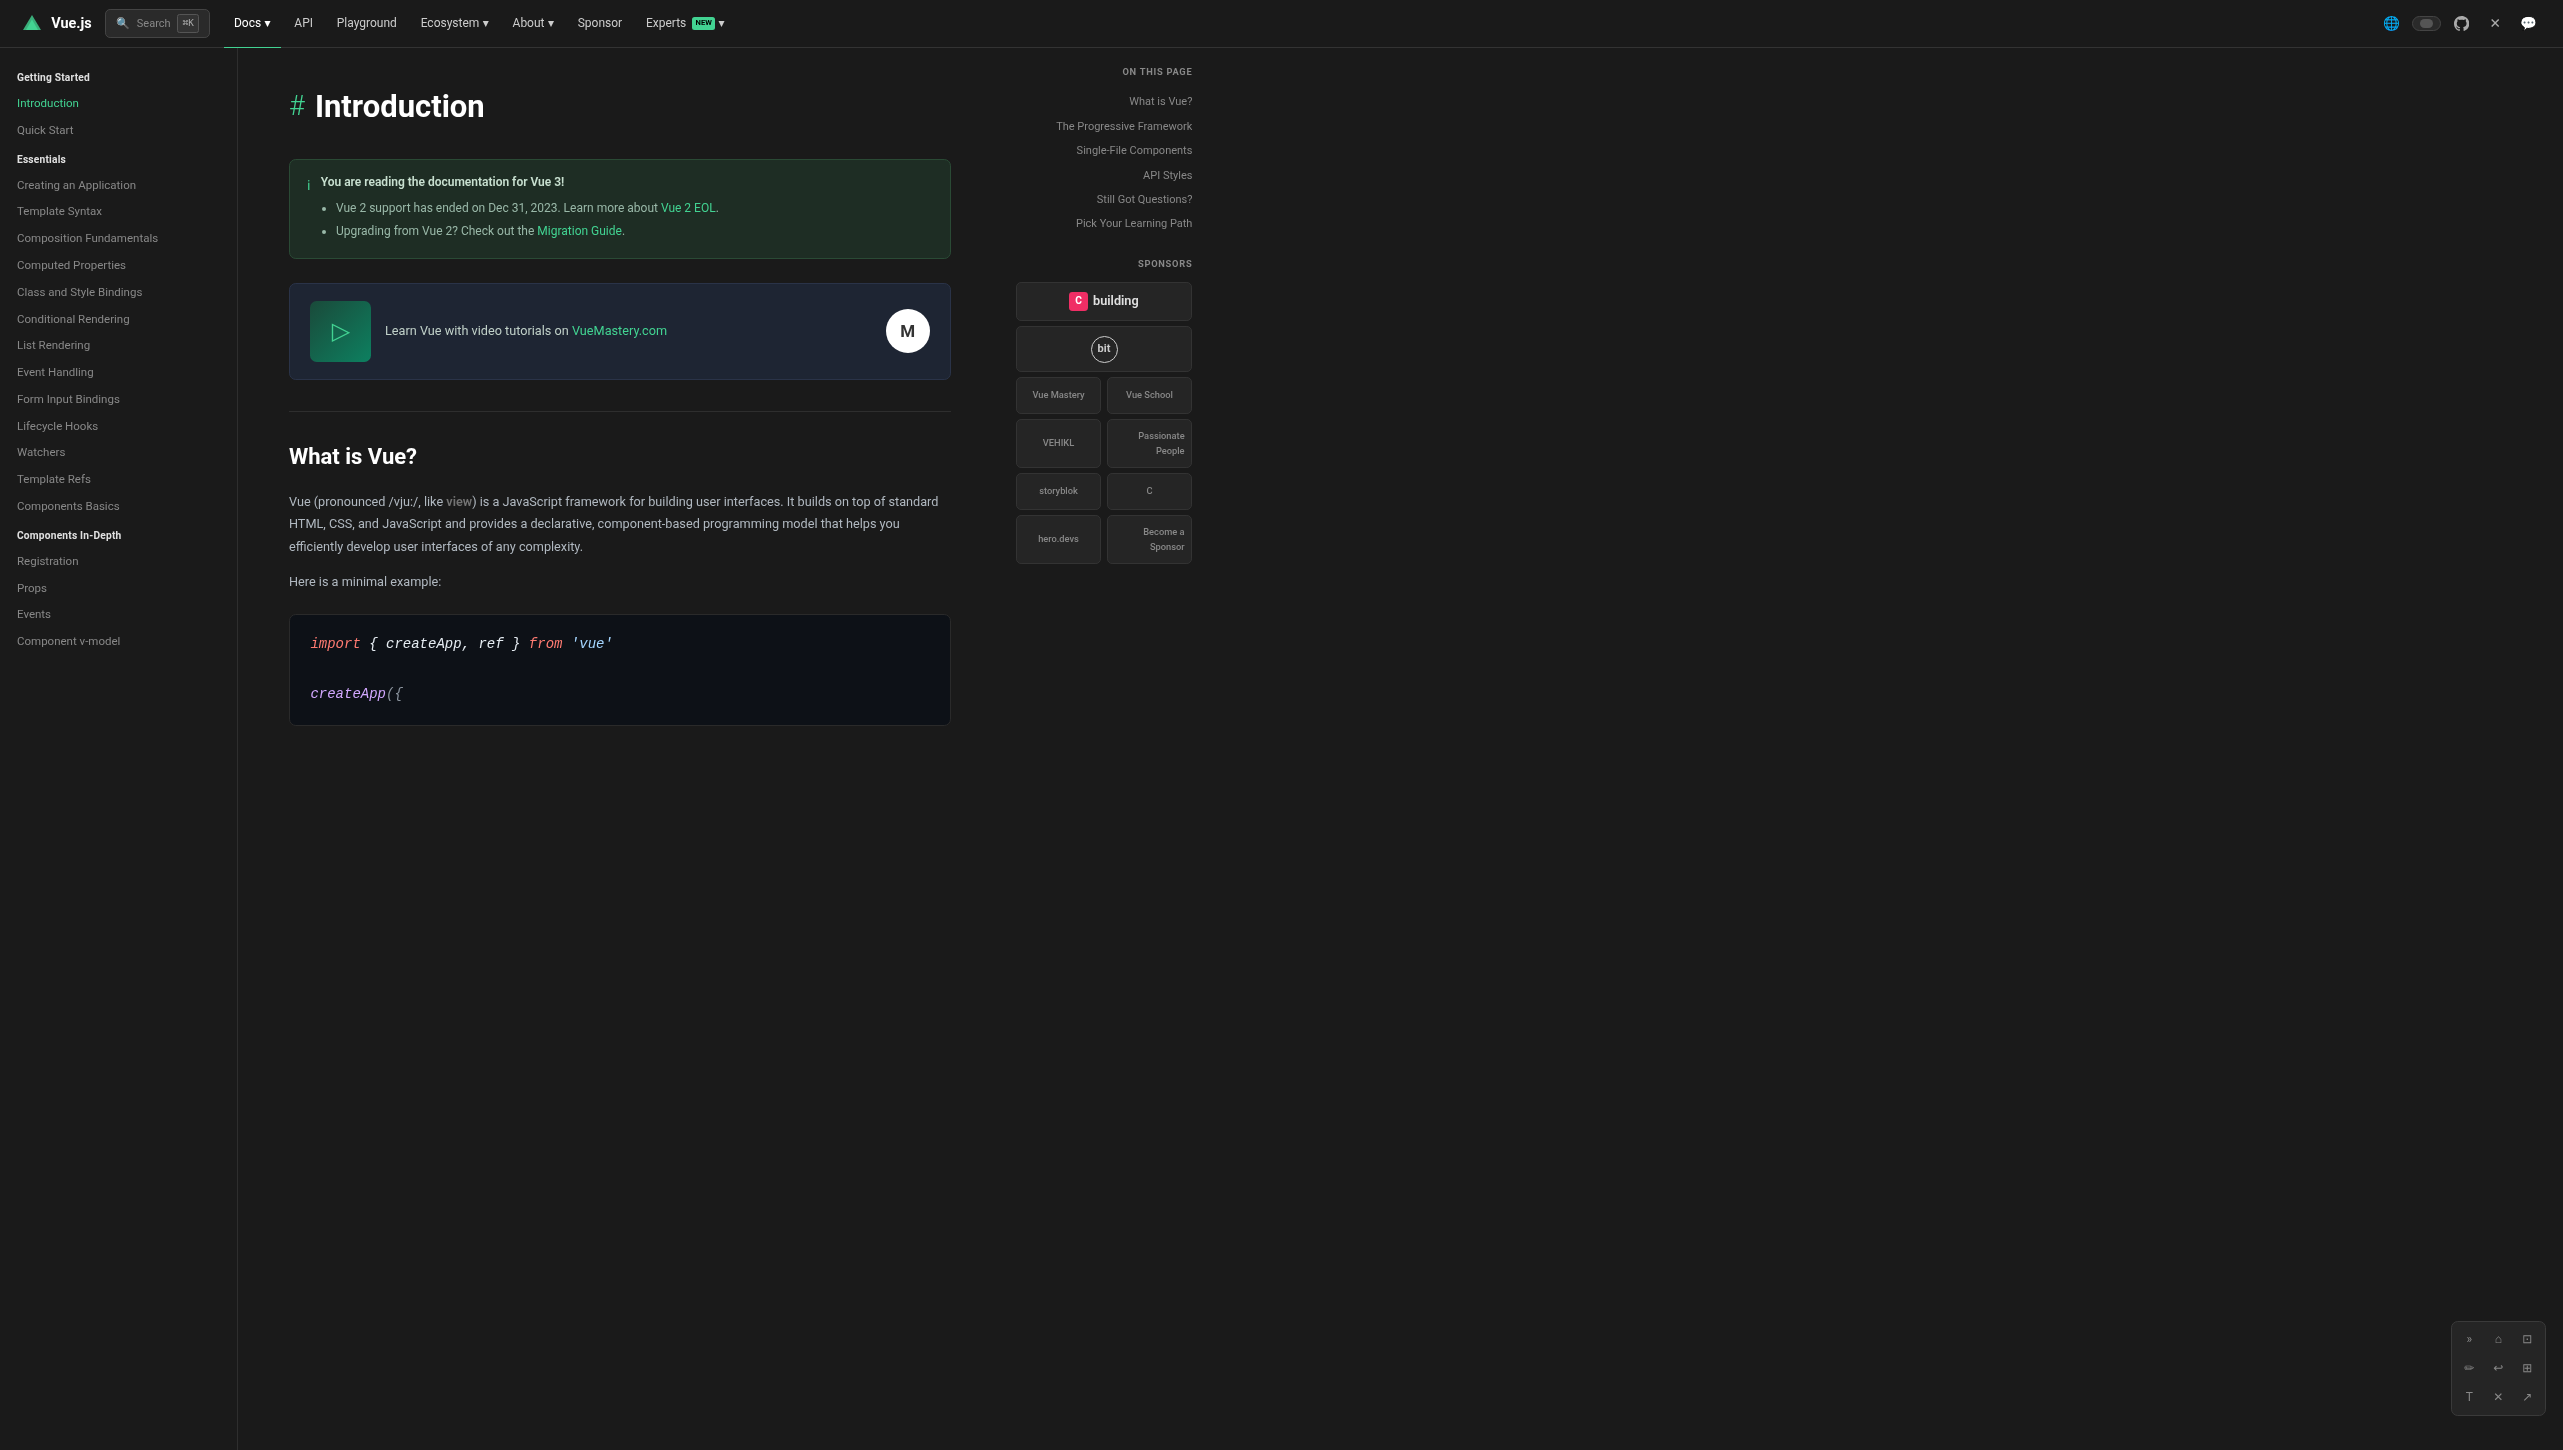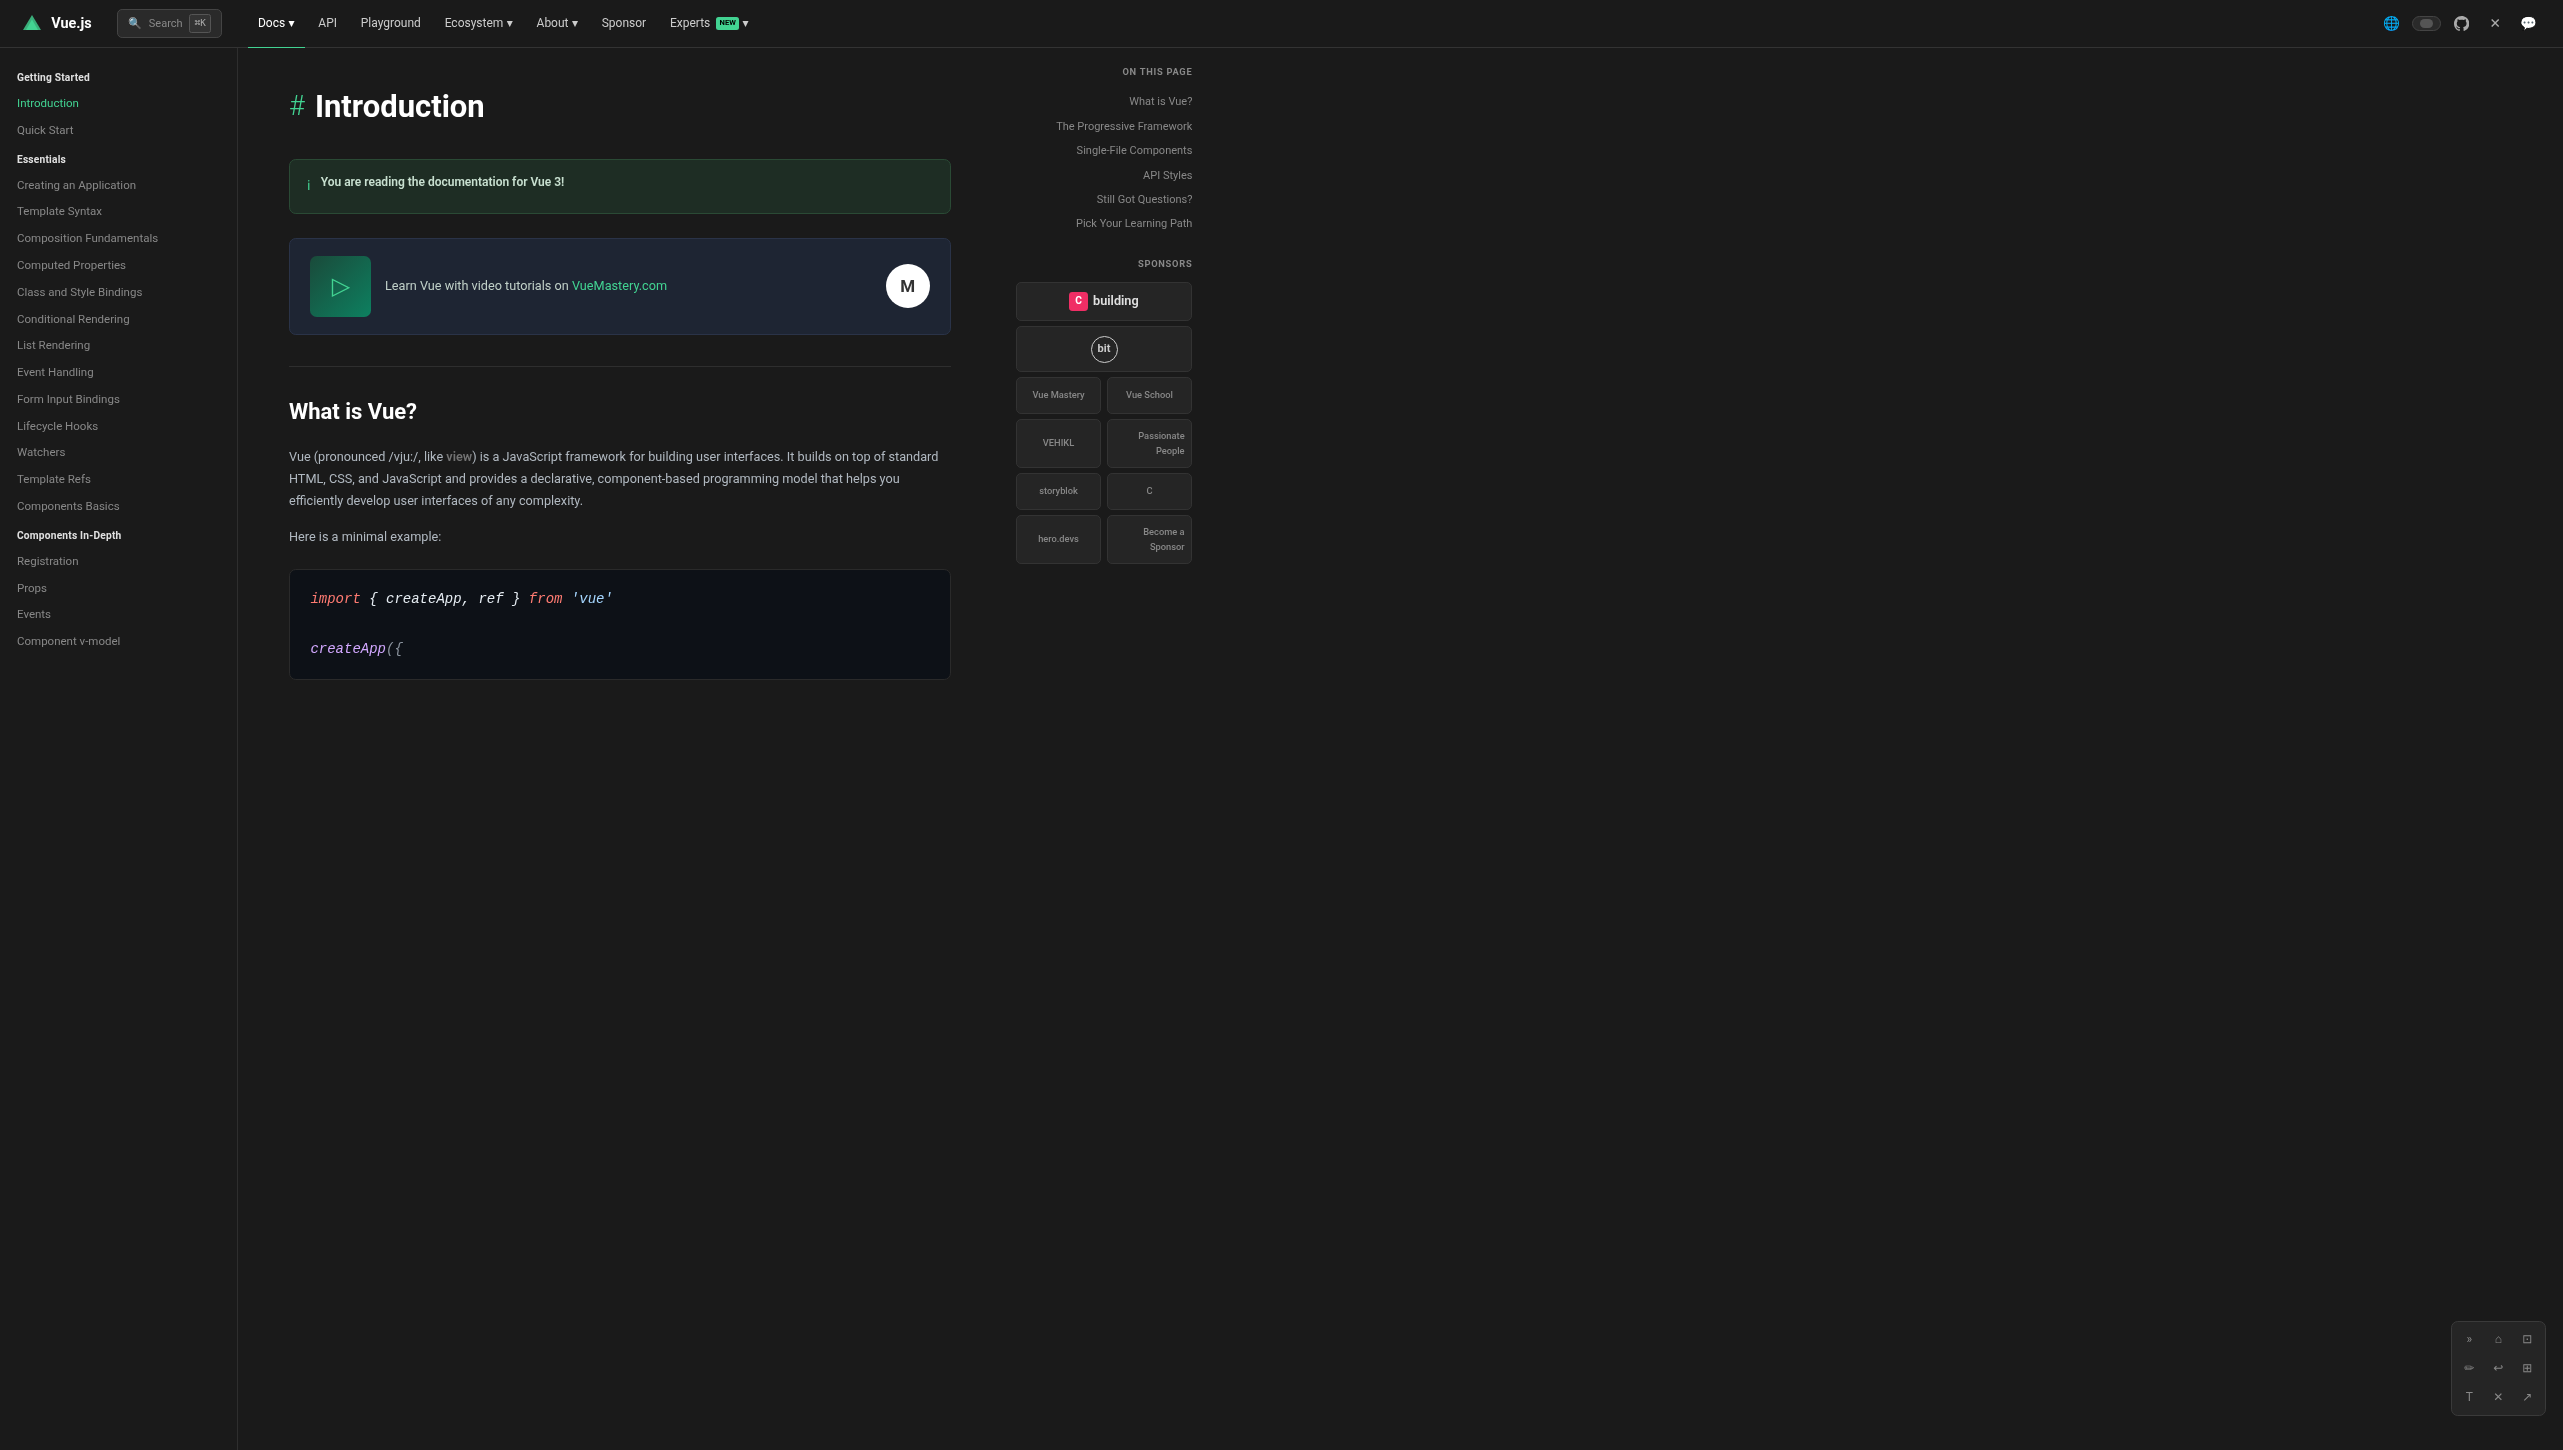"Vue.js" .topnav { gap: 12px -> 0 }
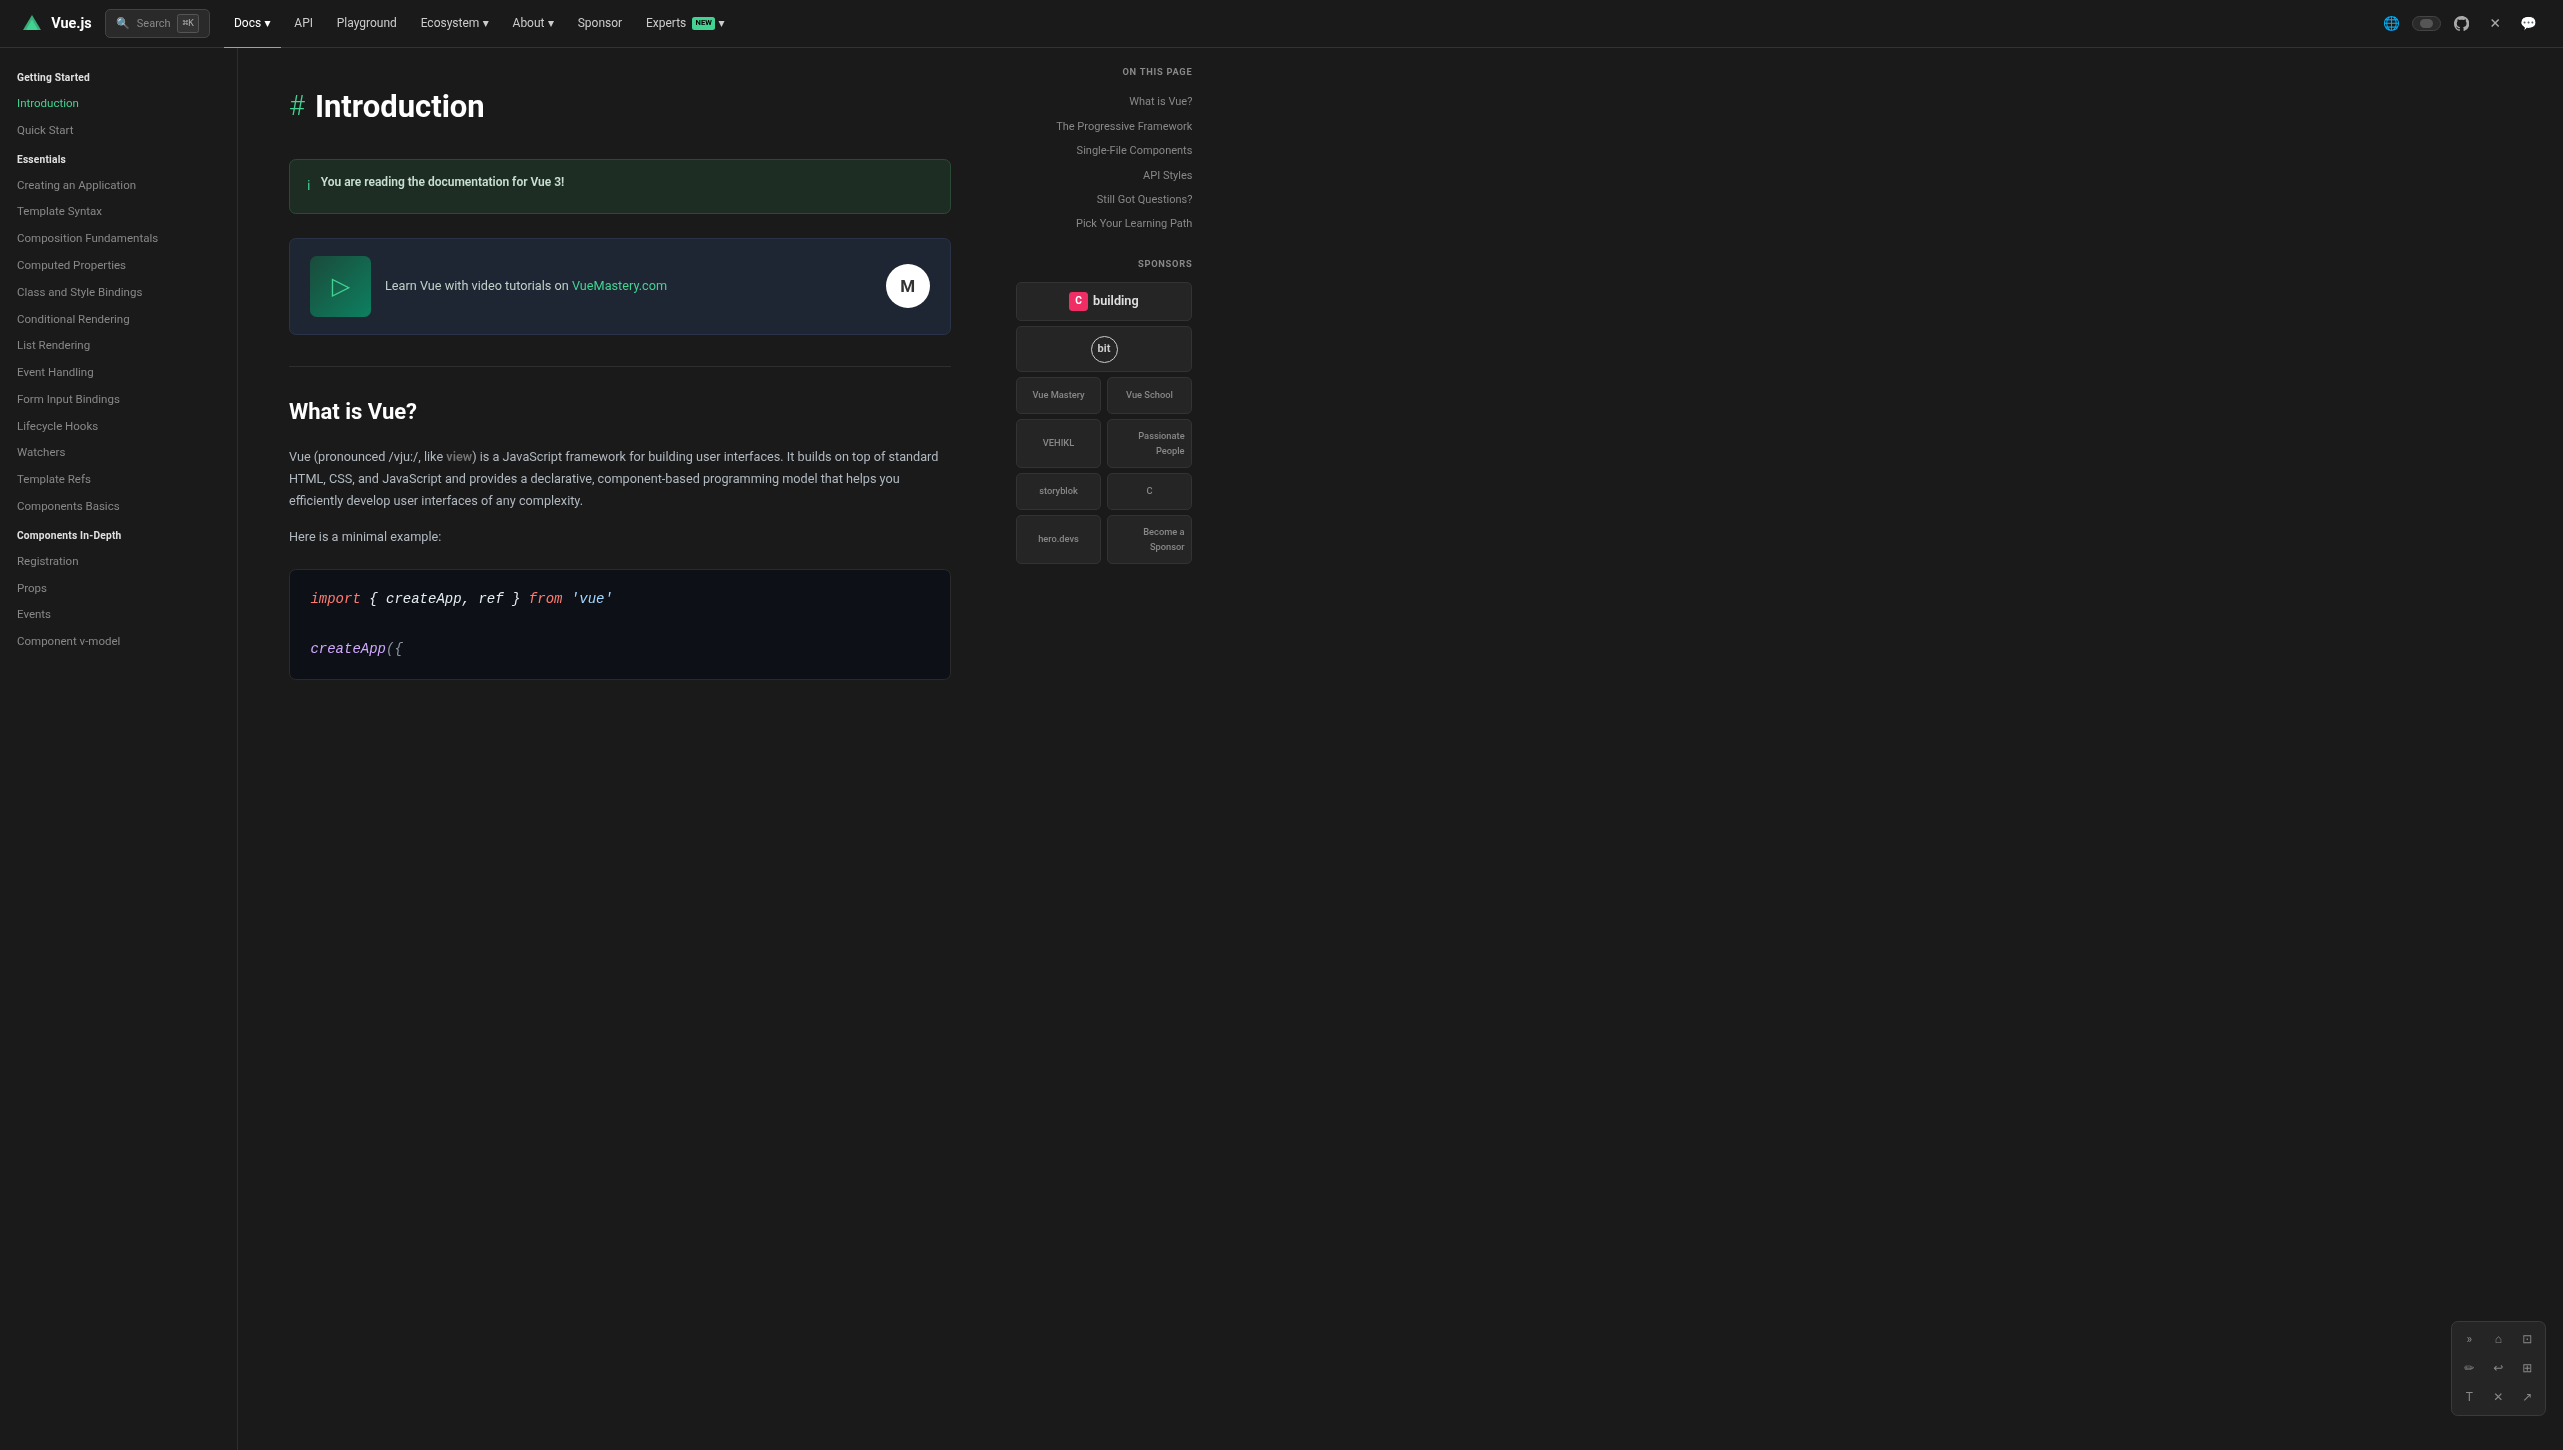"Vue 2 support has ended" ul { html: none -> <ul> <li> <span>Vue 2 support has ended on Dec 31, 2023. Learn more about </span><a>Vue 2 EOL</a><span>.</span> </li> <li> <span>Upgrading from Vue 2? Check out the </span><a>Migration Guide</a><span>.</span> </li> </ul> }
